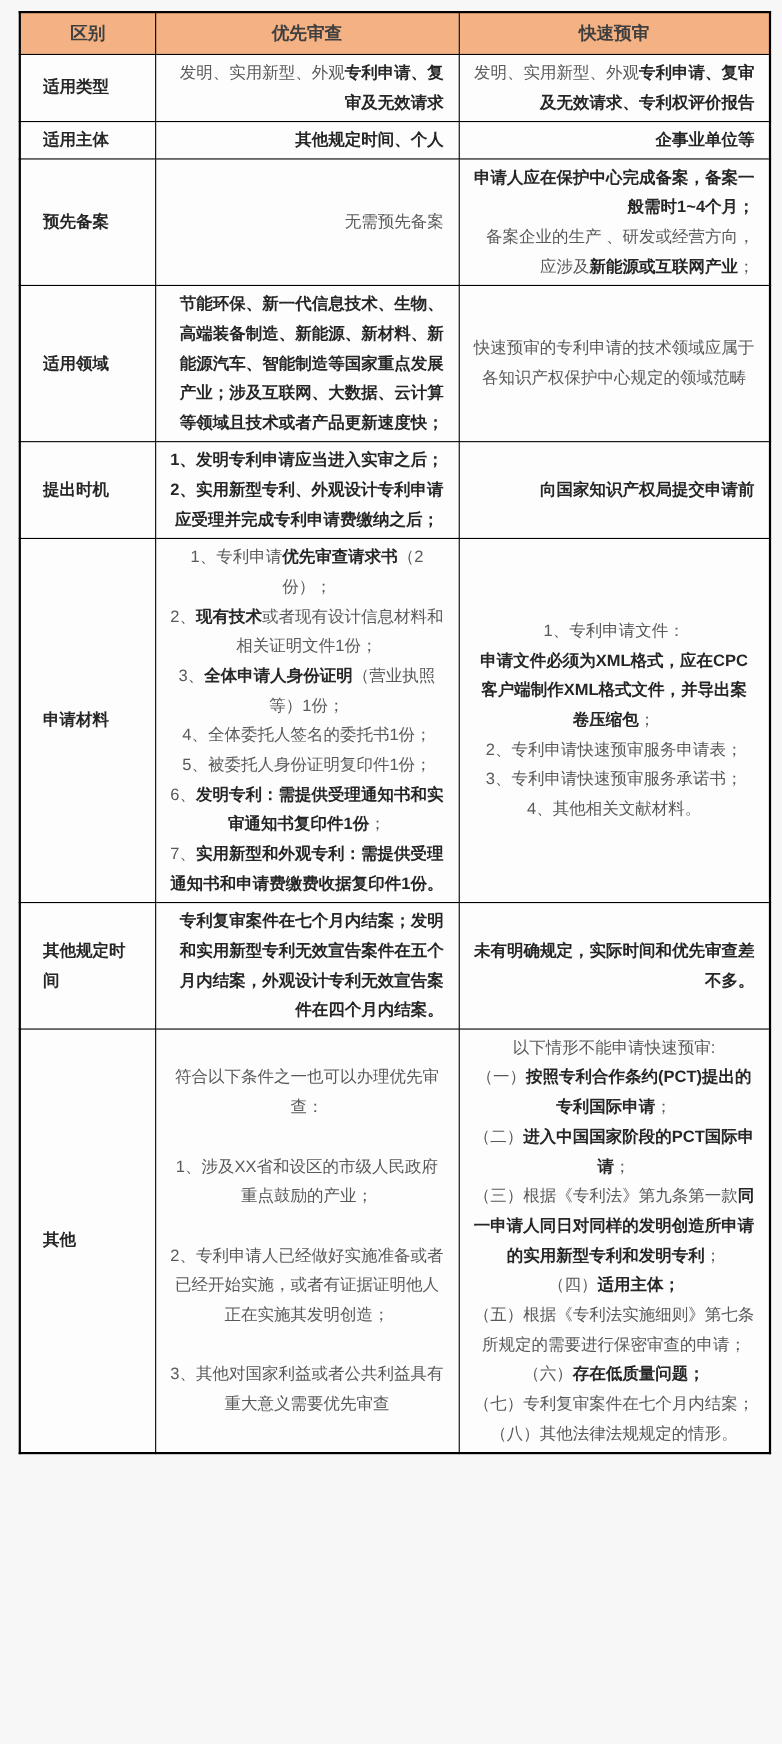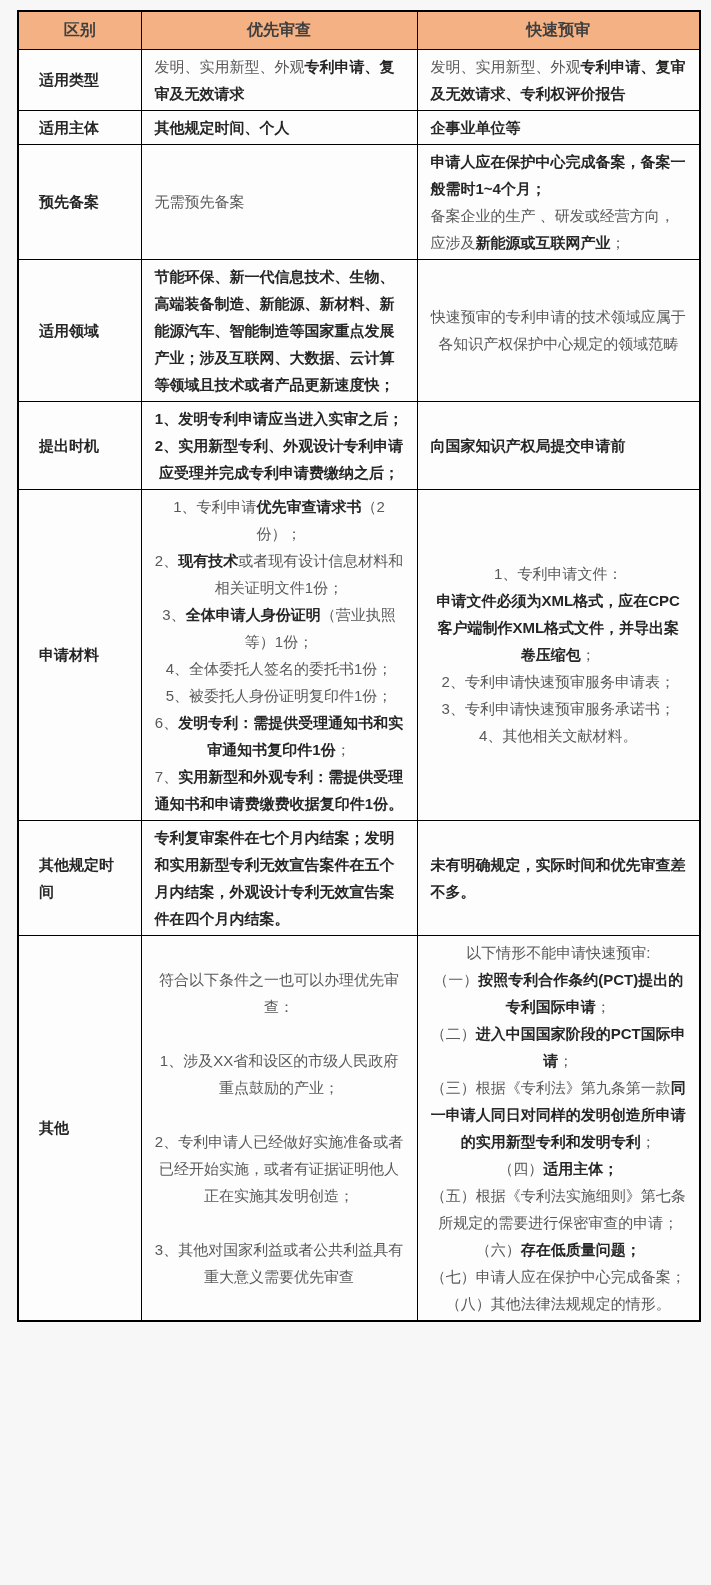"发明、实用新型、外观专利申请、复审及无效请求" .align-center { text-align: left -> right }
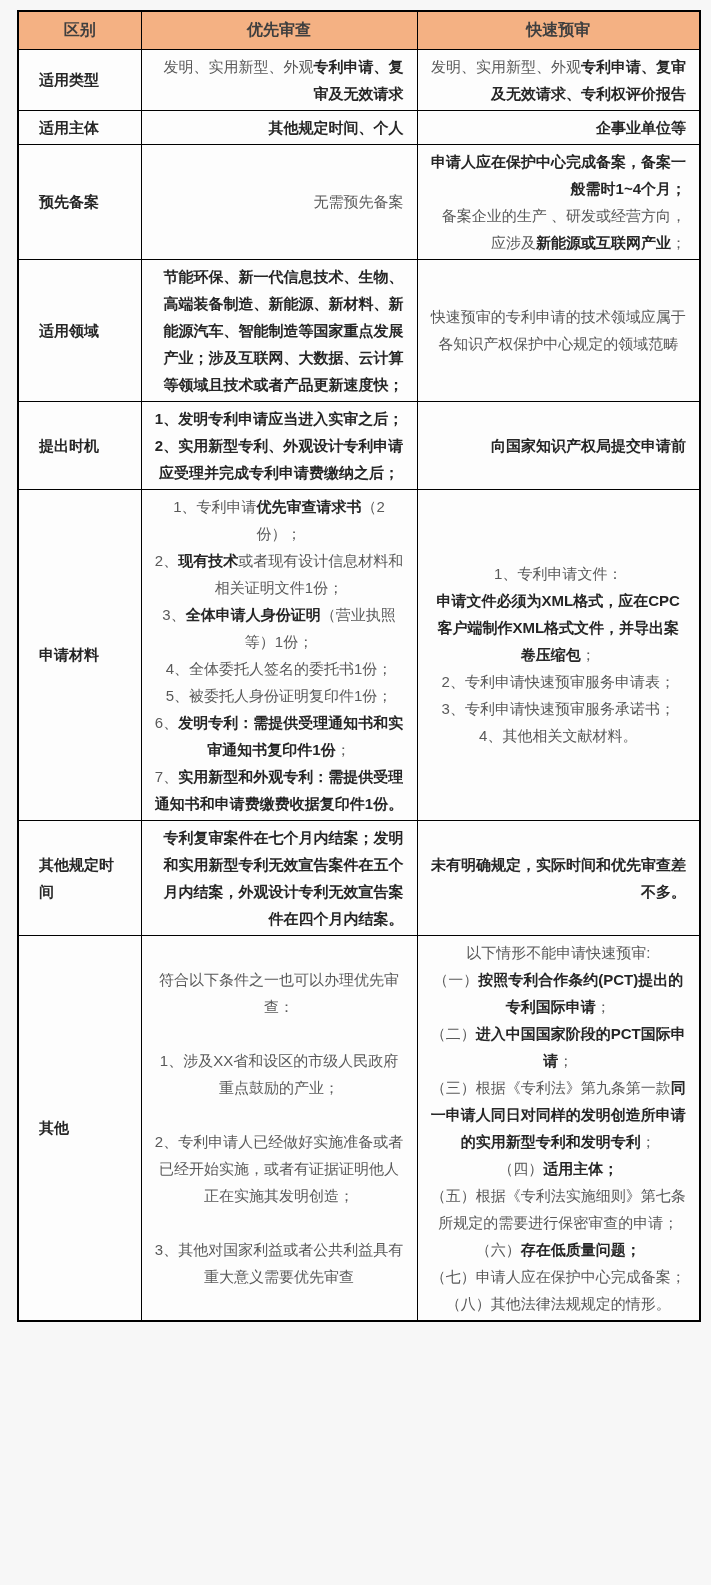"（七）申请人应在保护中心完成备案；" span { text: 申请人应在保护中心完成备 -> 专利复审案件在七个月内结 }
